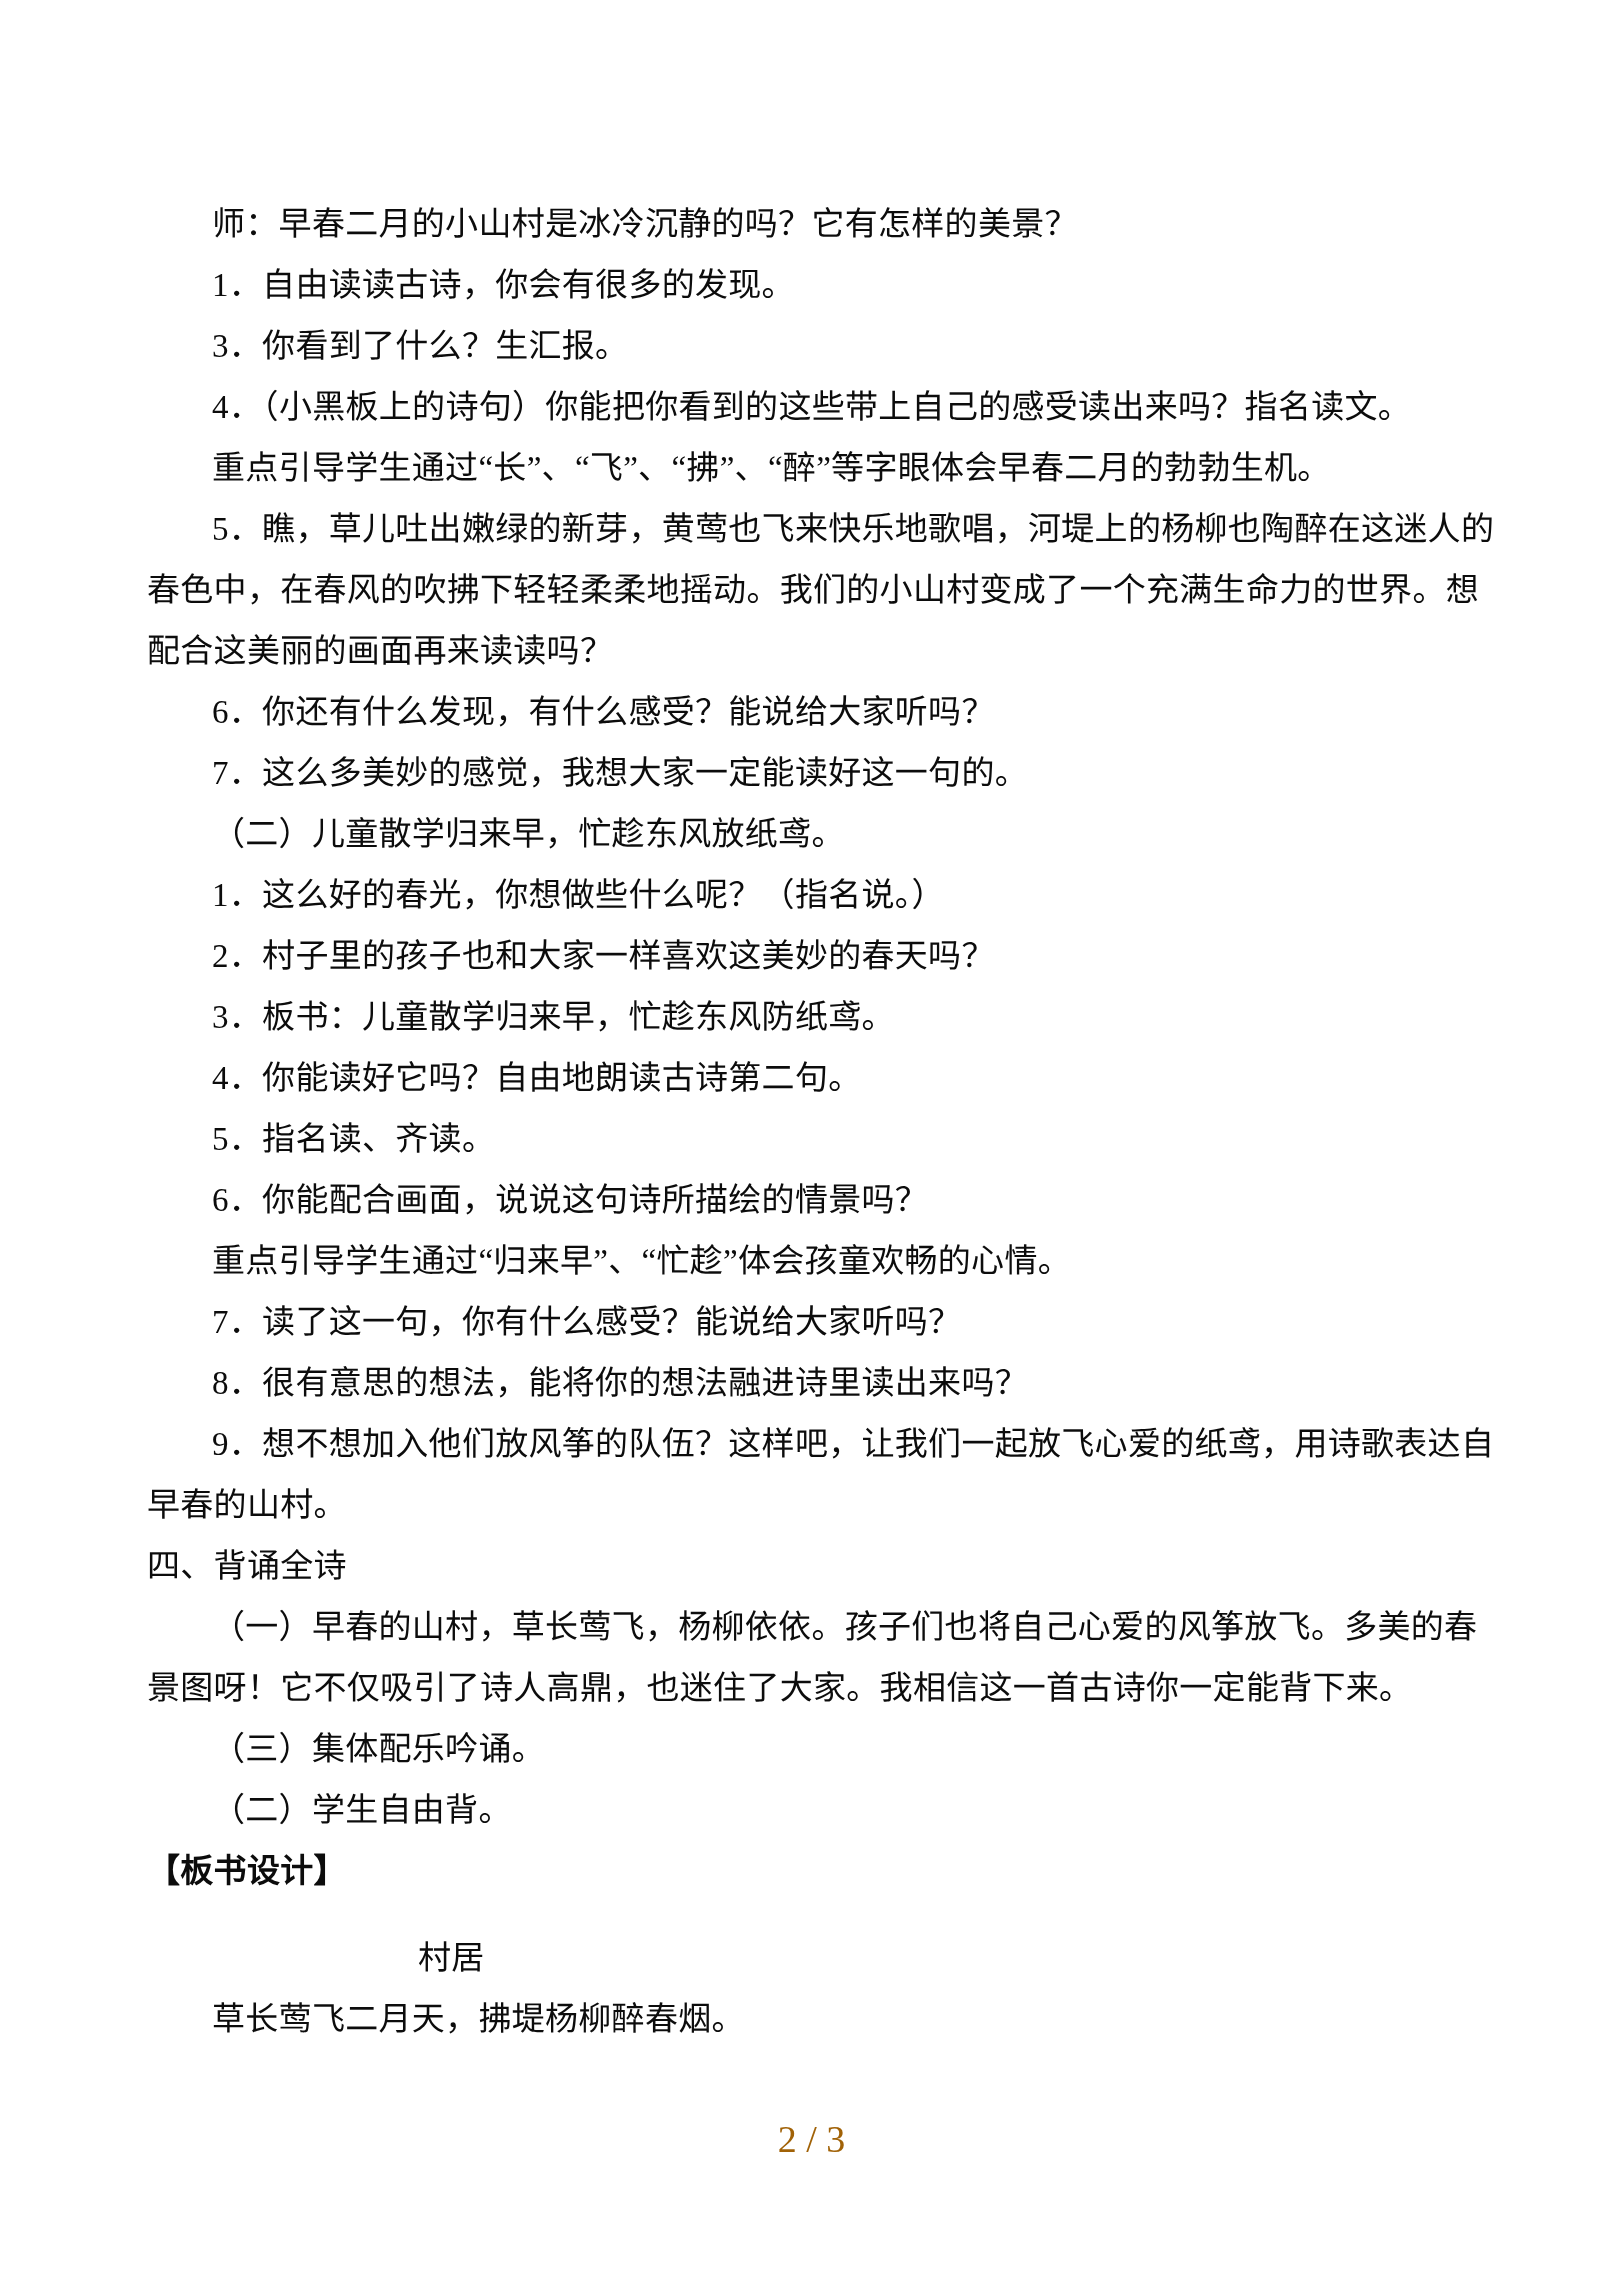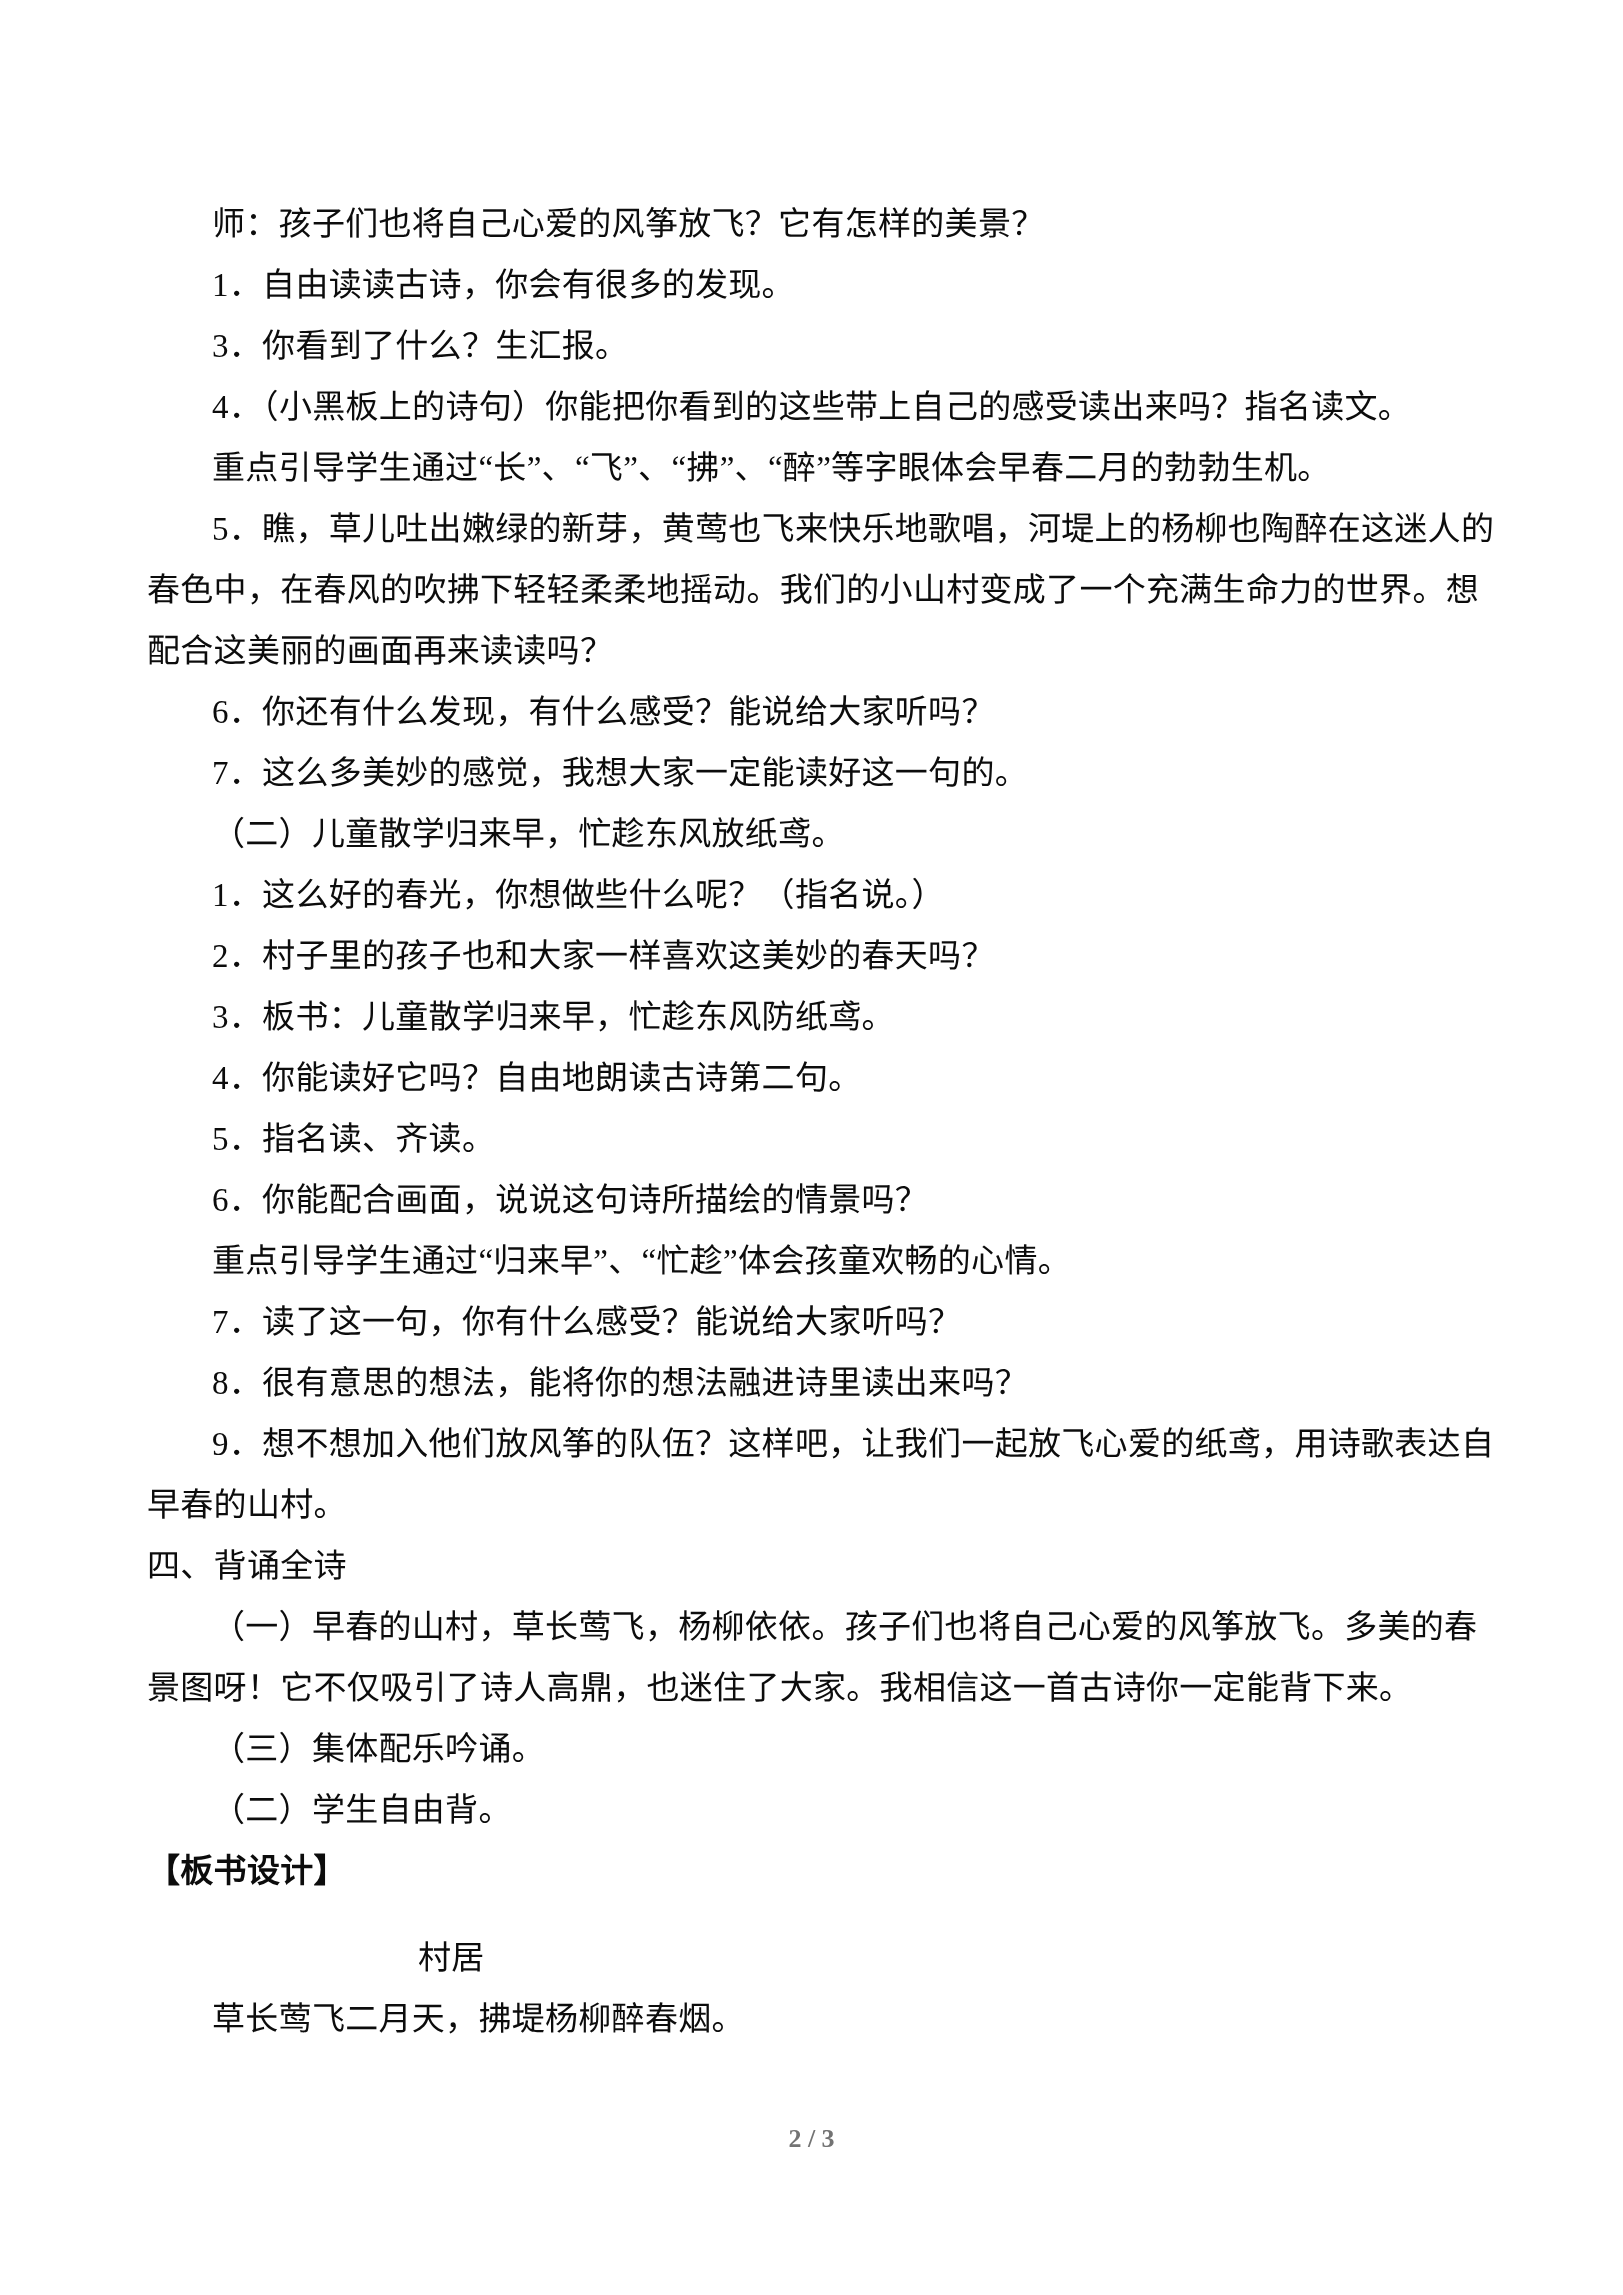"师：孩子们也将自己心爱的风筝放飞？它有怎样的美景？" div.line { text: 孩子们也将自己心爱的风筝放飞 -> 早春二月的小山村是冰冷沉静的吗 }
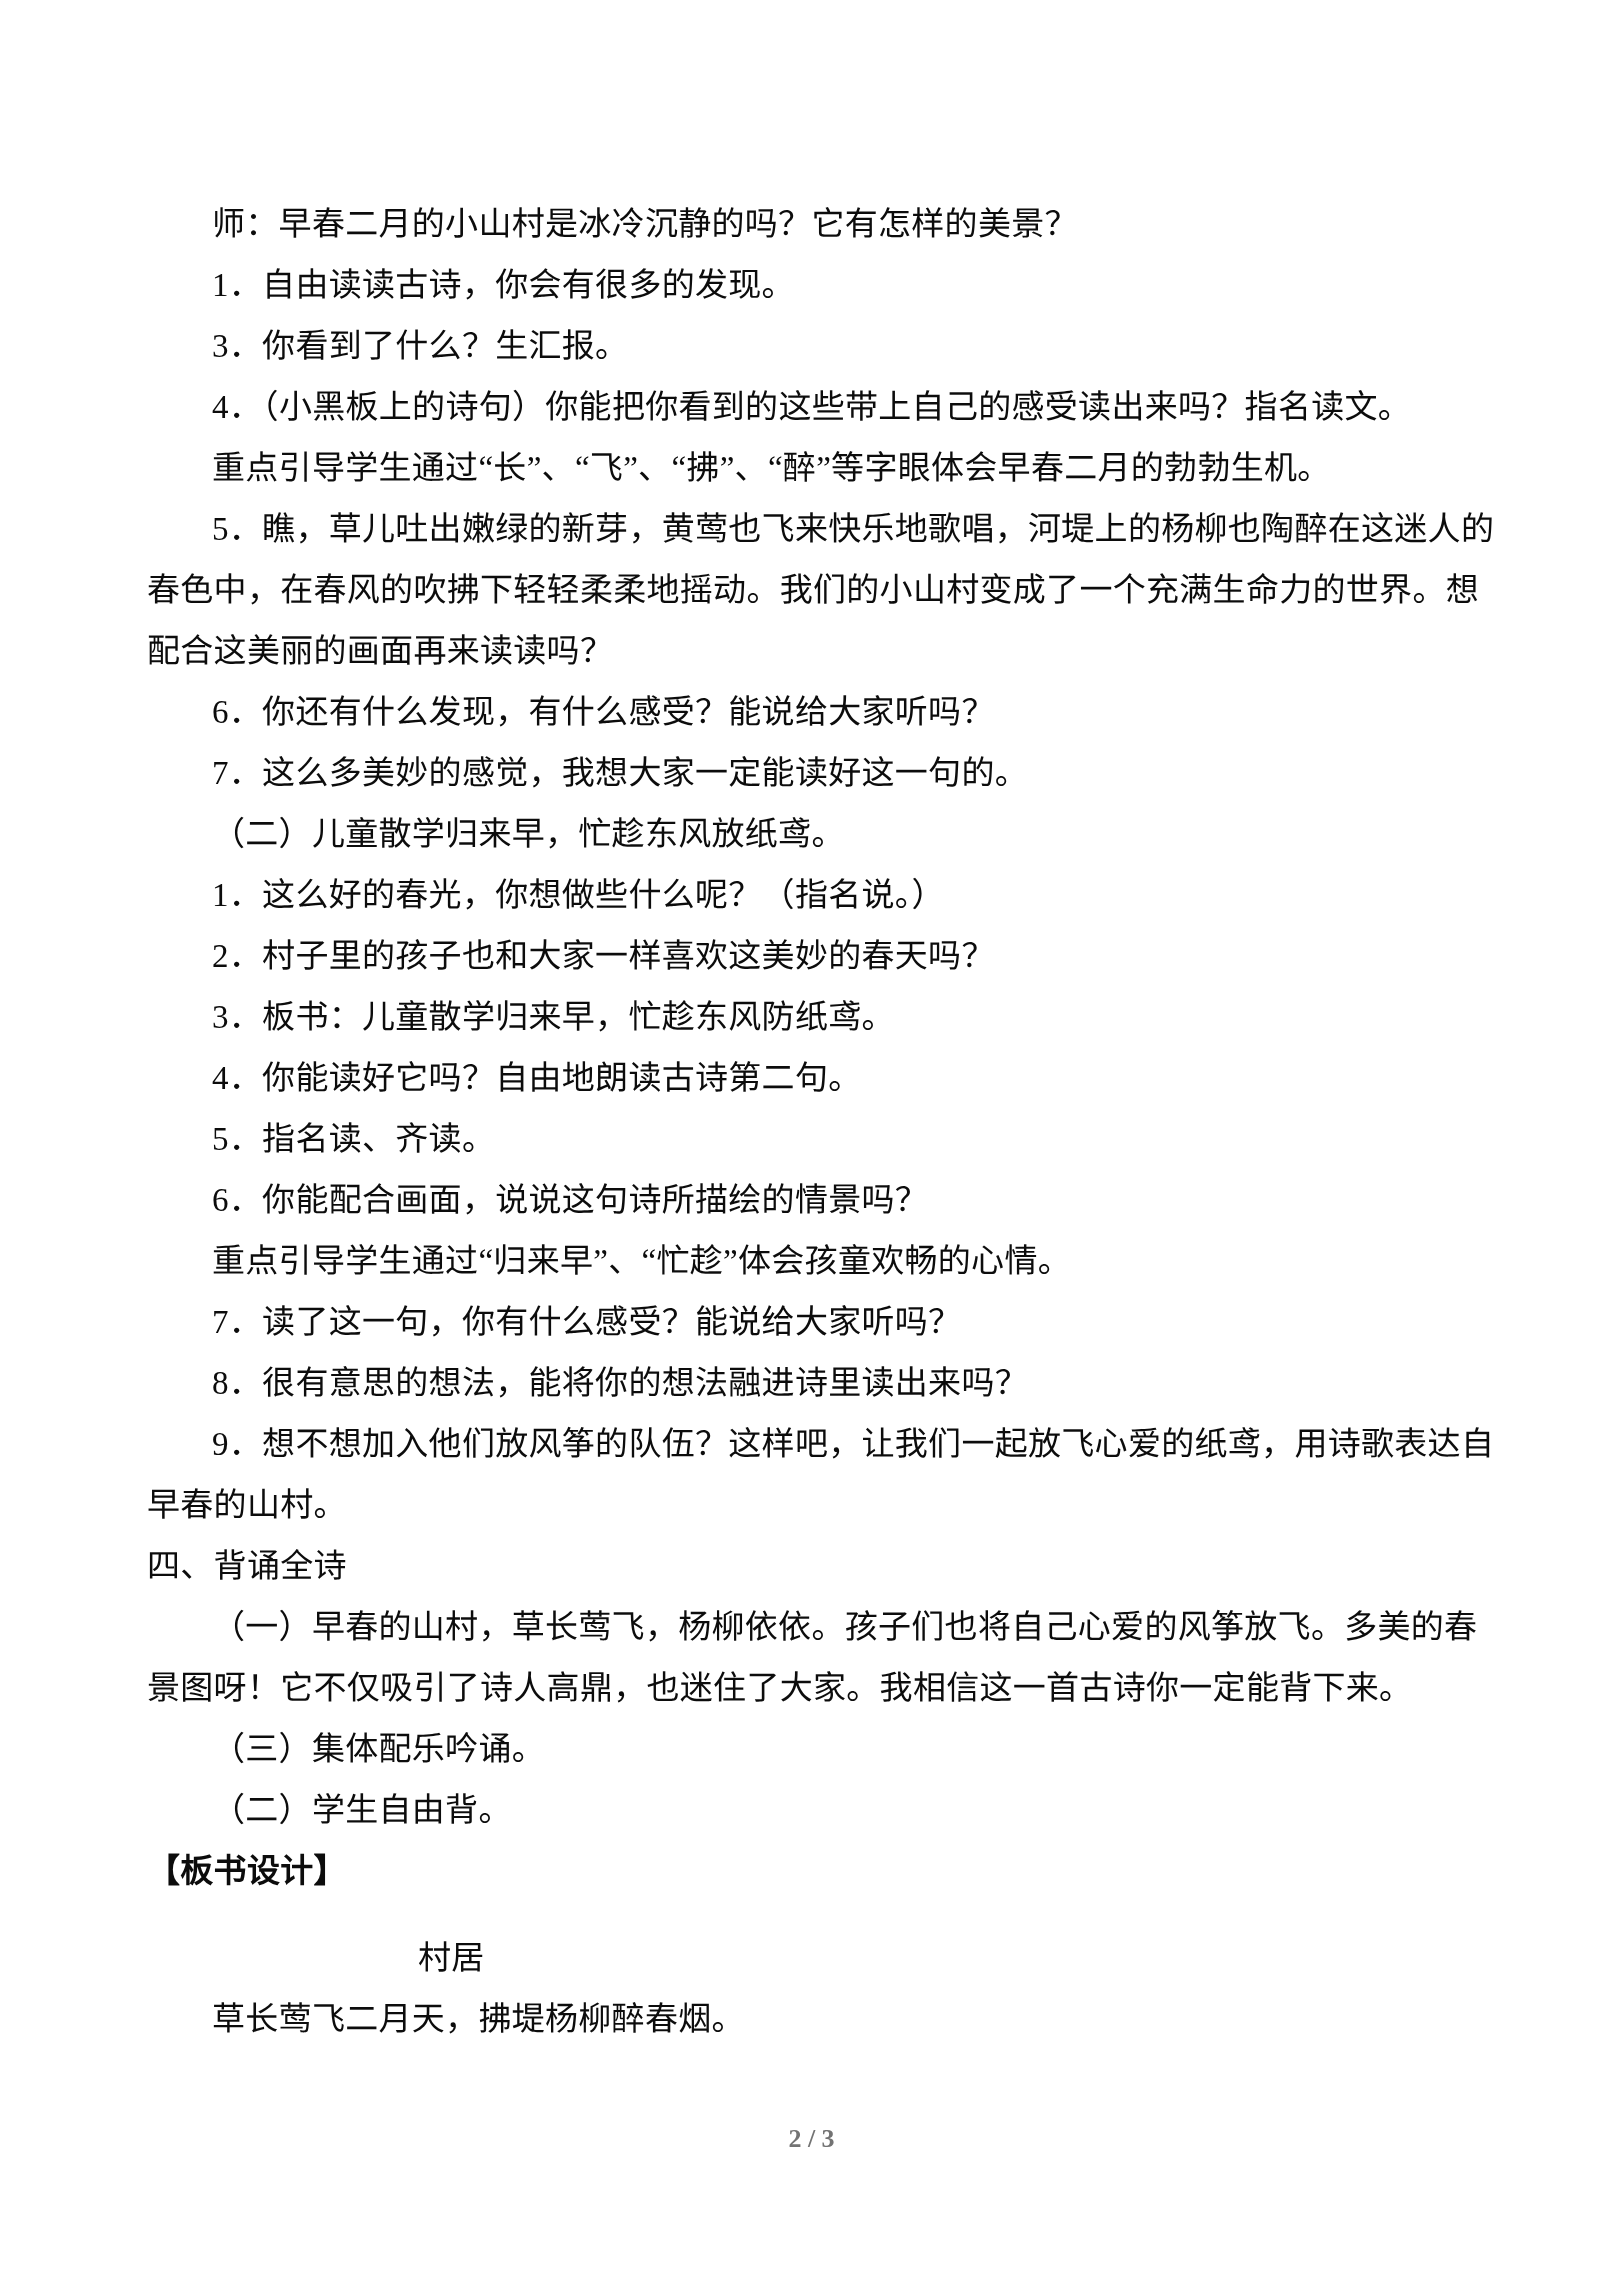"2 / 3" .footer { color: #737373 -> #a16207; font-size: 26px -> 38px; font-weight: bold -> normal }
